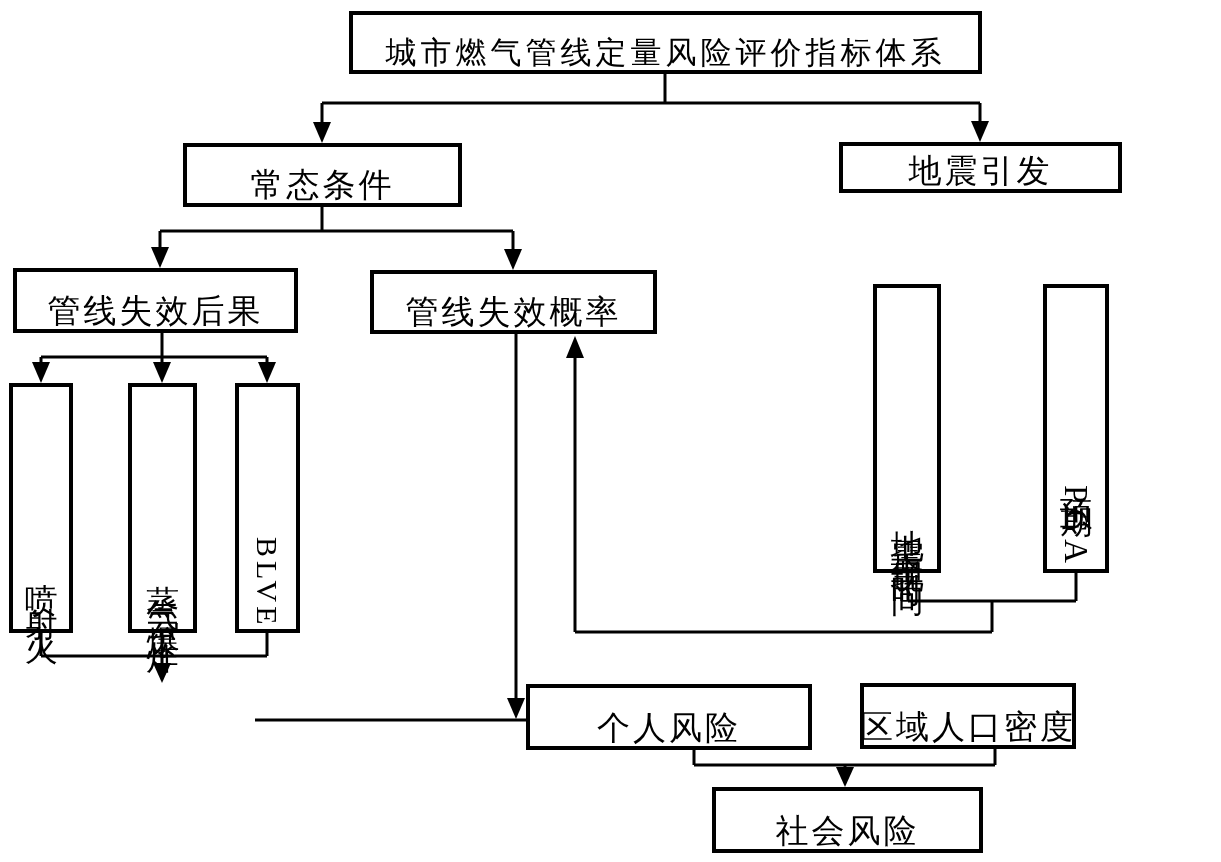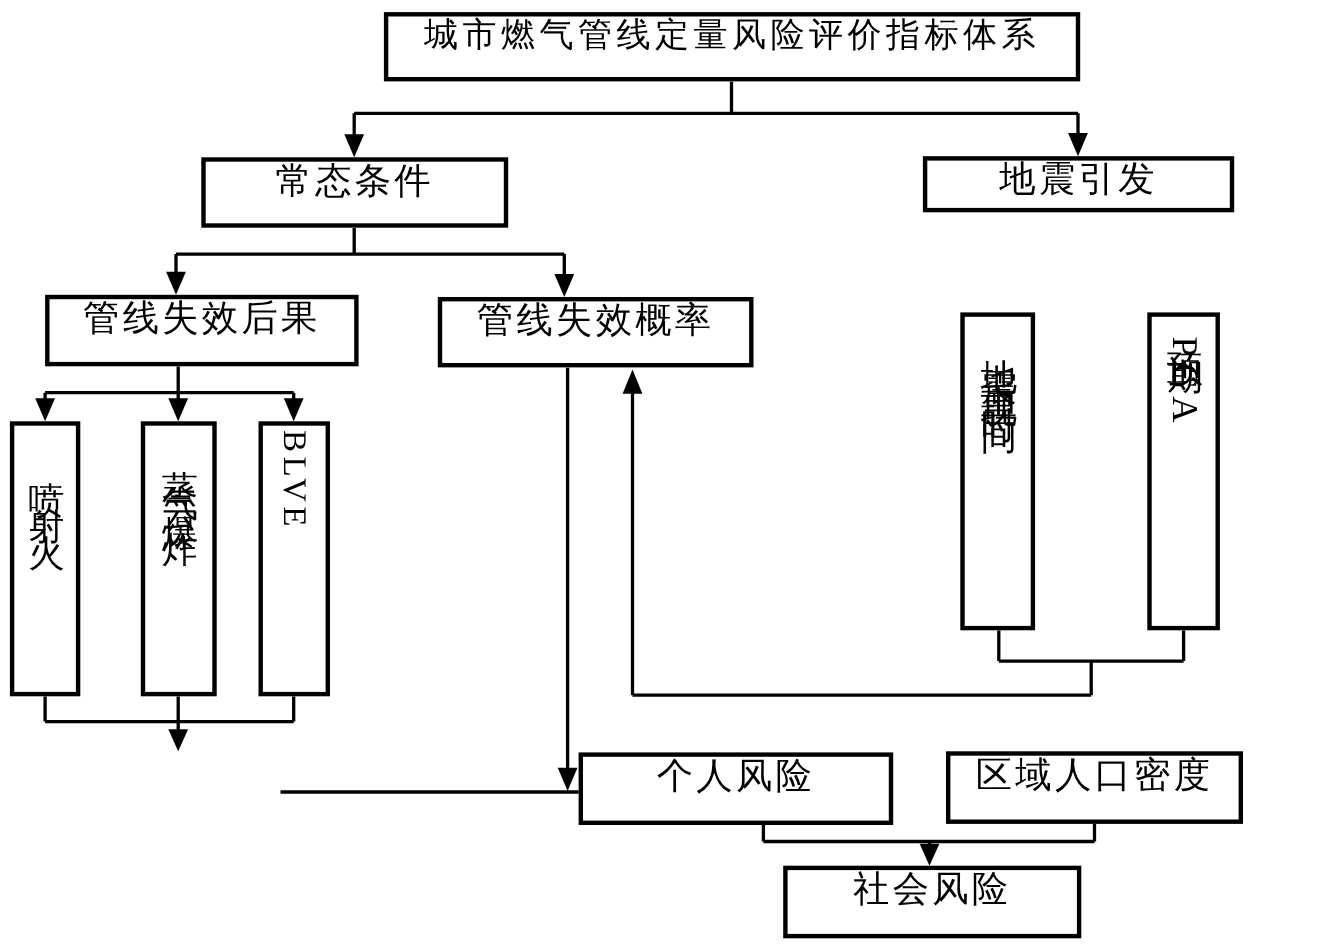"城市燃气管线定量风险评价指标体系" .node { align-items: flex-start -> flex-end }
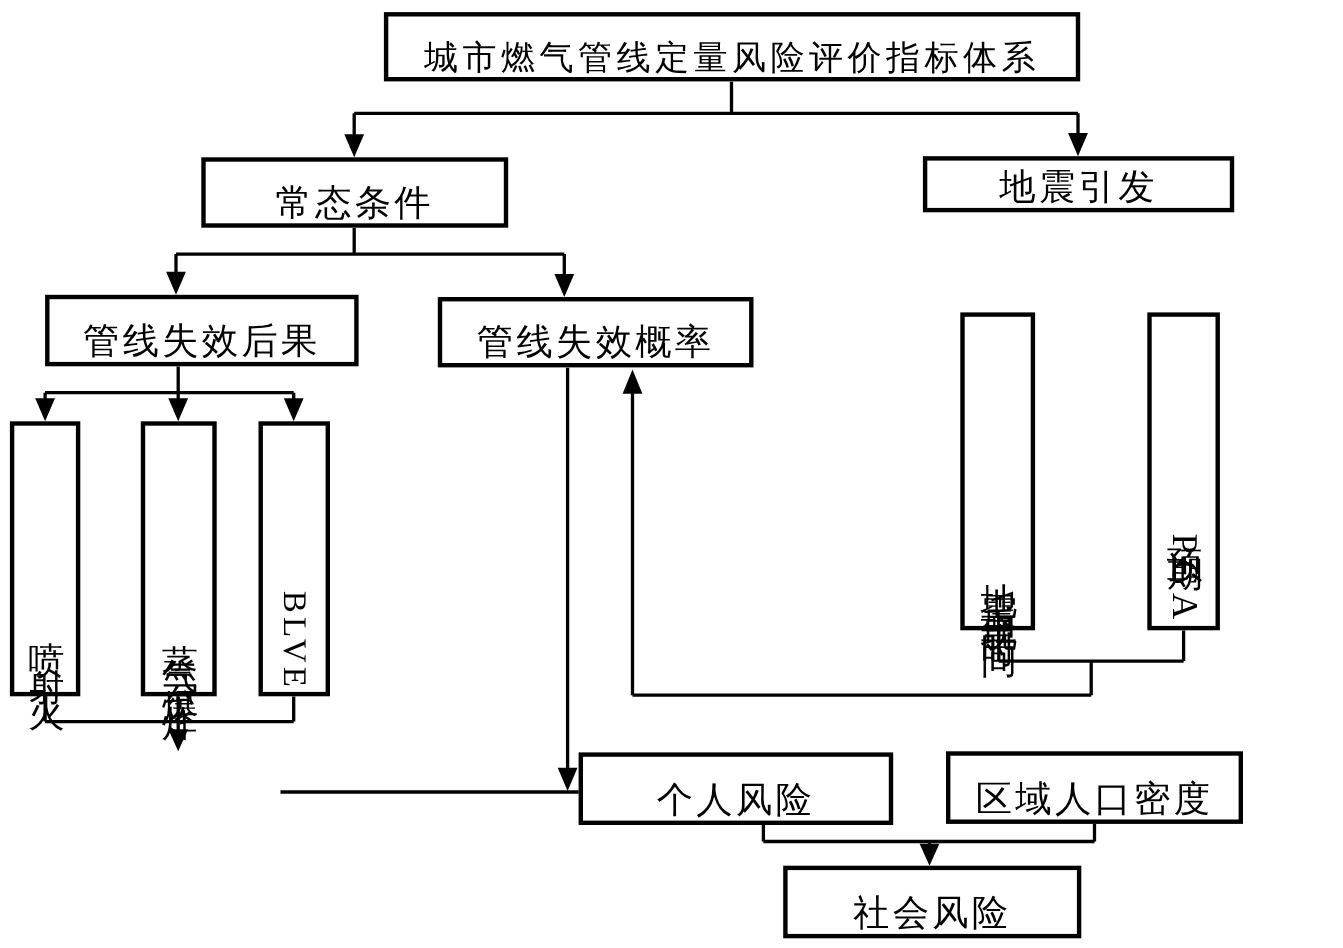"管线失效后果" #n-consequence { margin-left: 28px -> none }
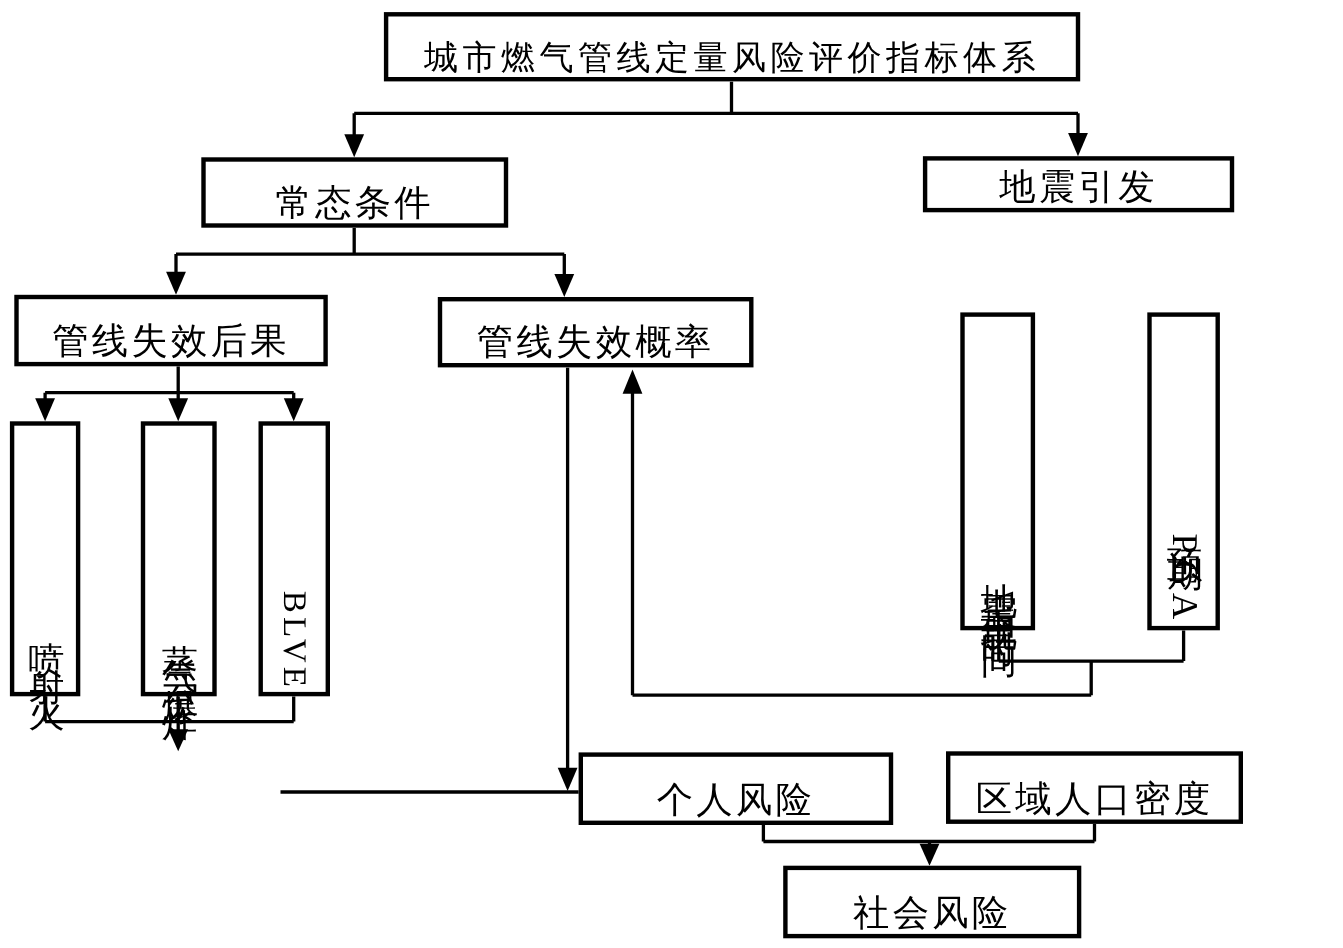"管线失效概率" #n-probability { margin-left: 28px -> none }
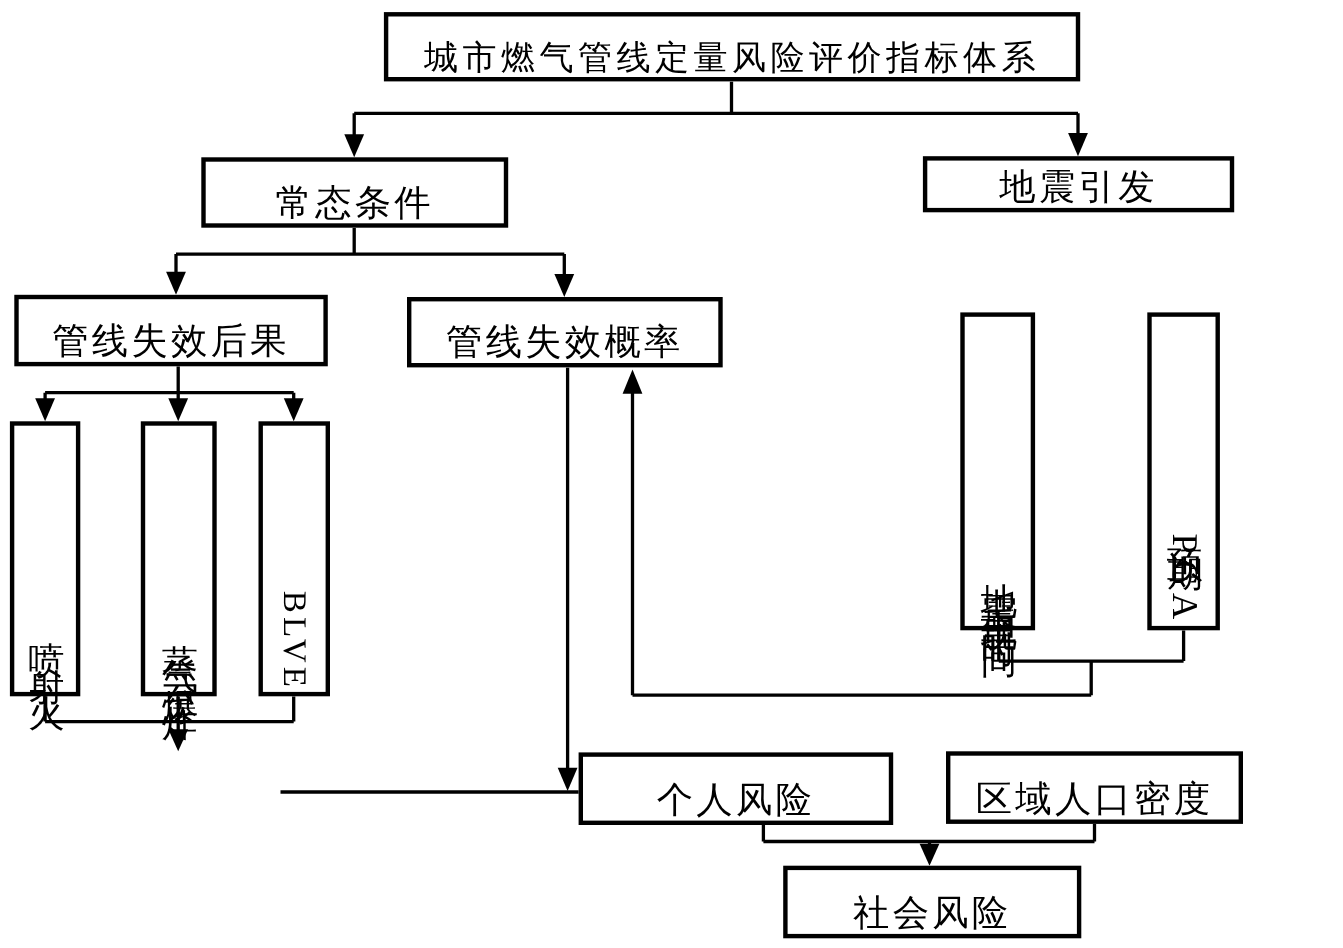"区域人口密度" #n-density { width: 270px -> 216px }
